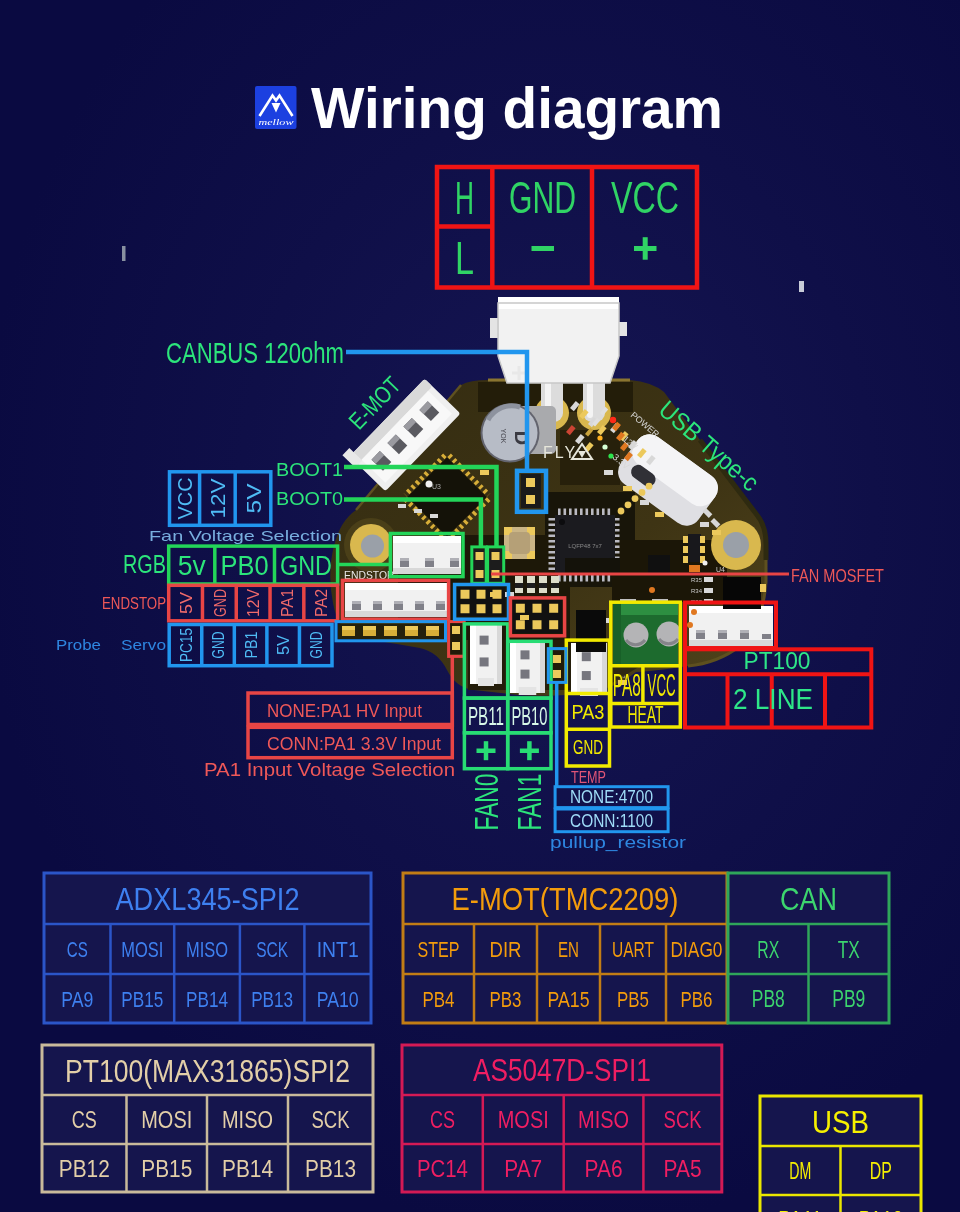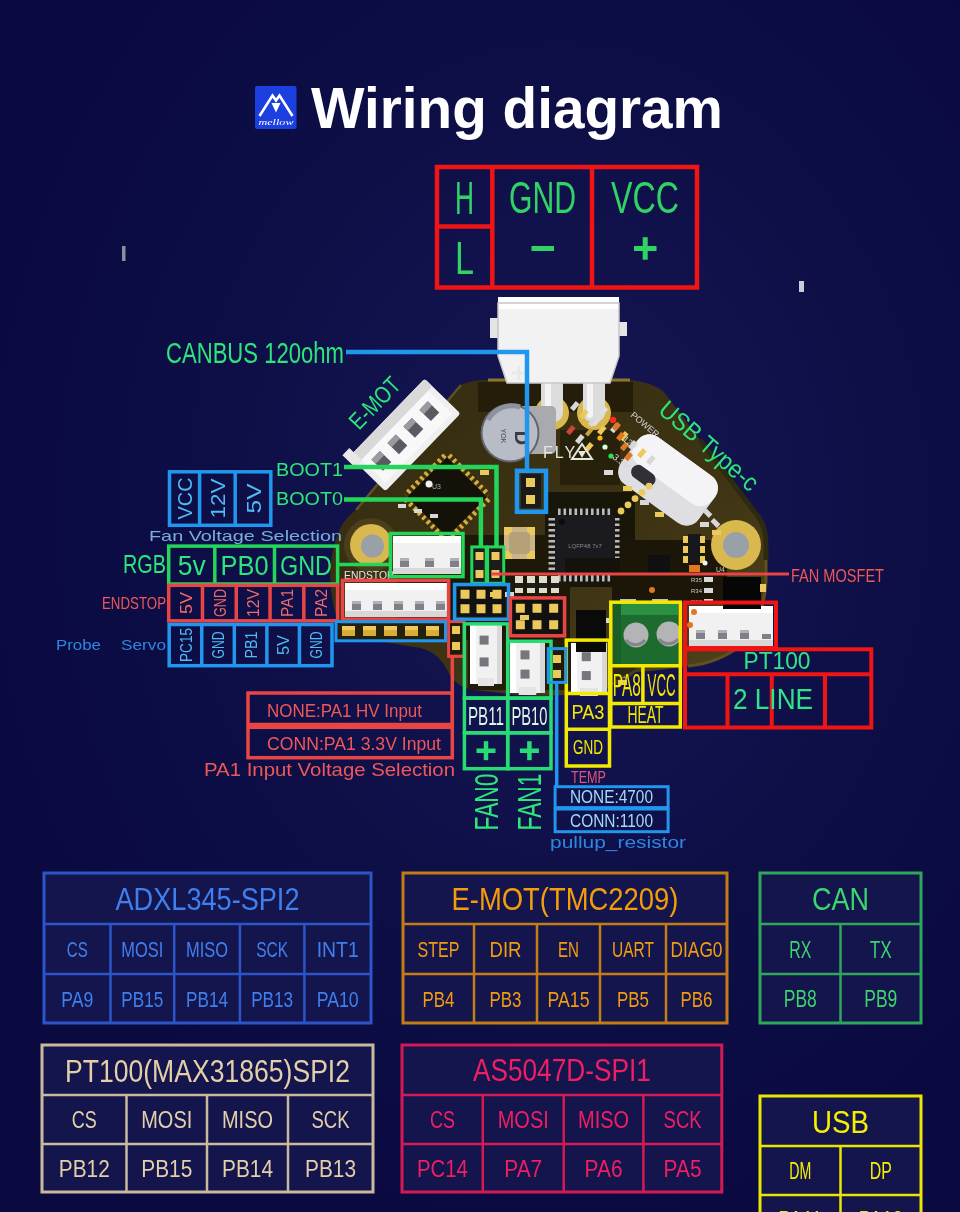"CAN" div { left: 760px -> 728px }
